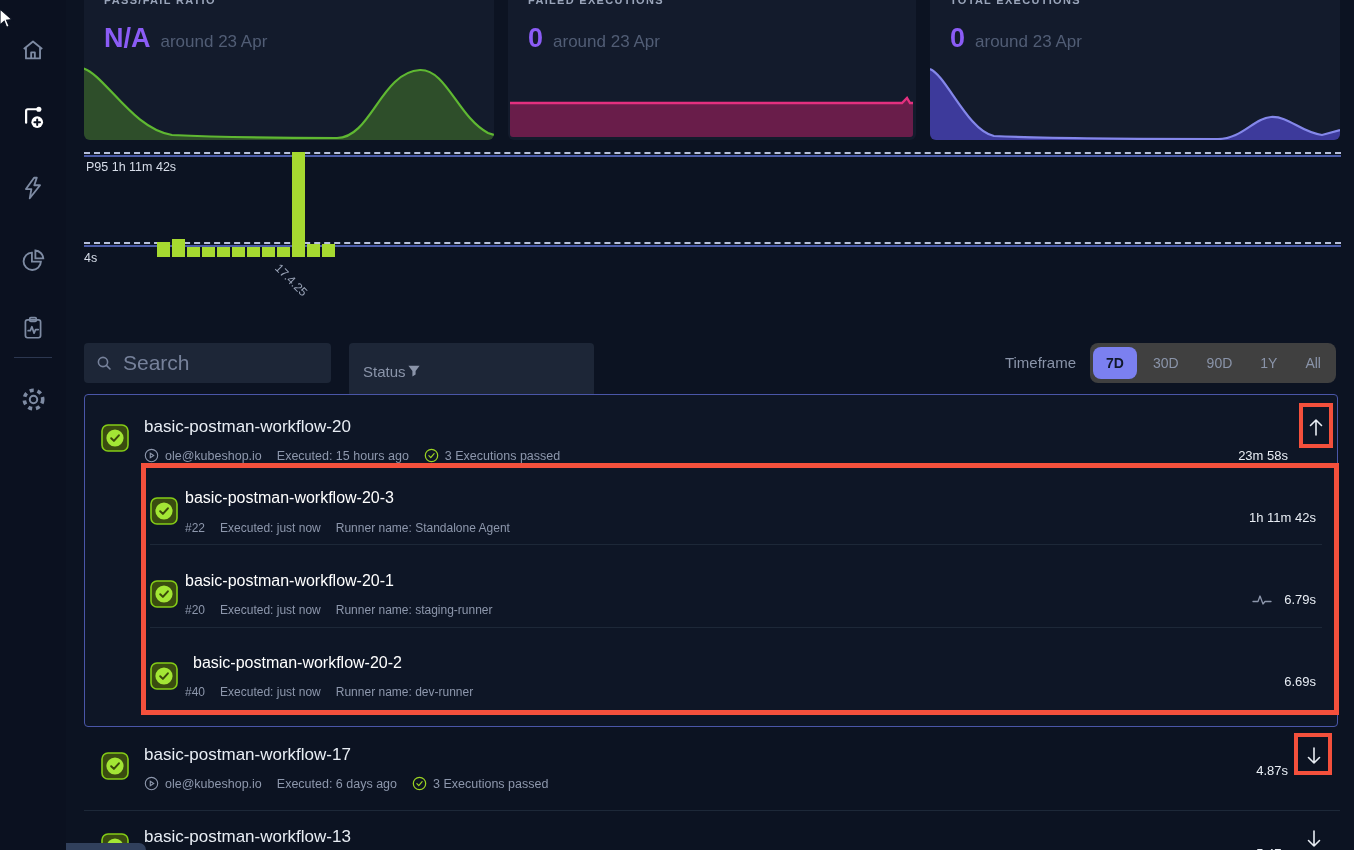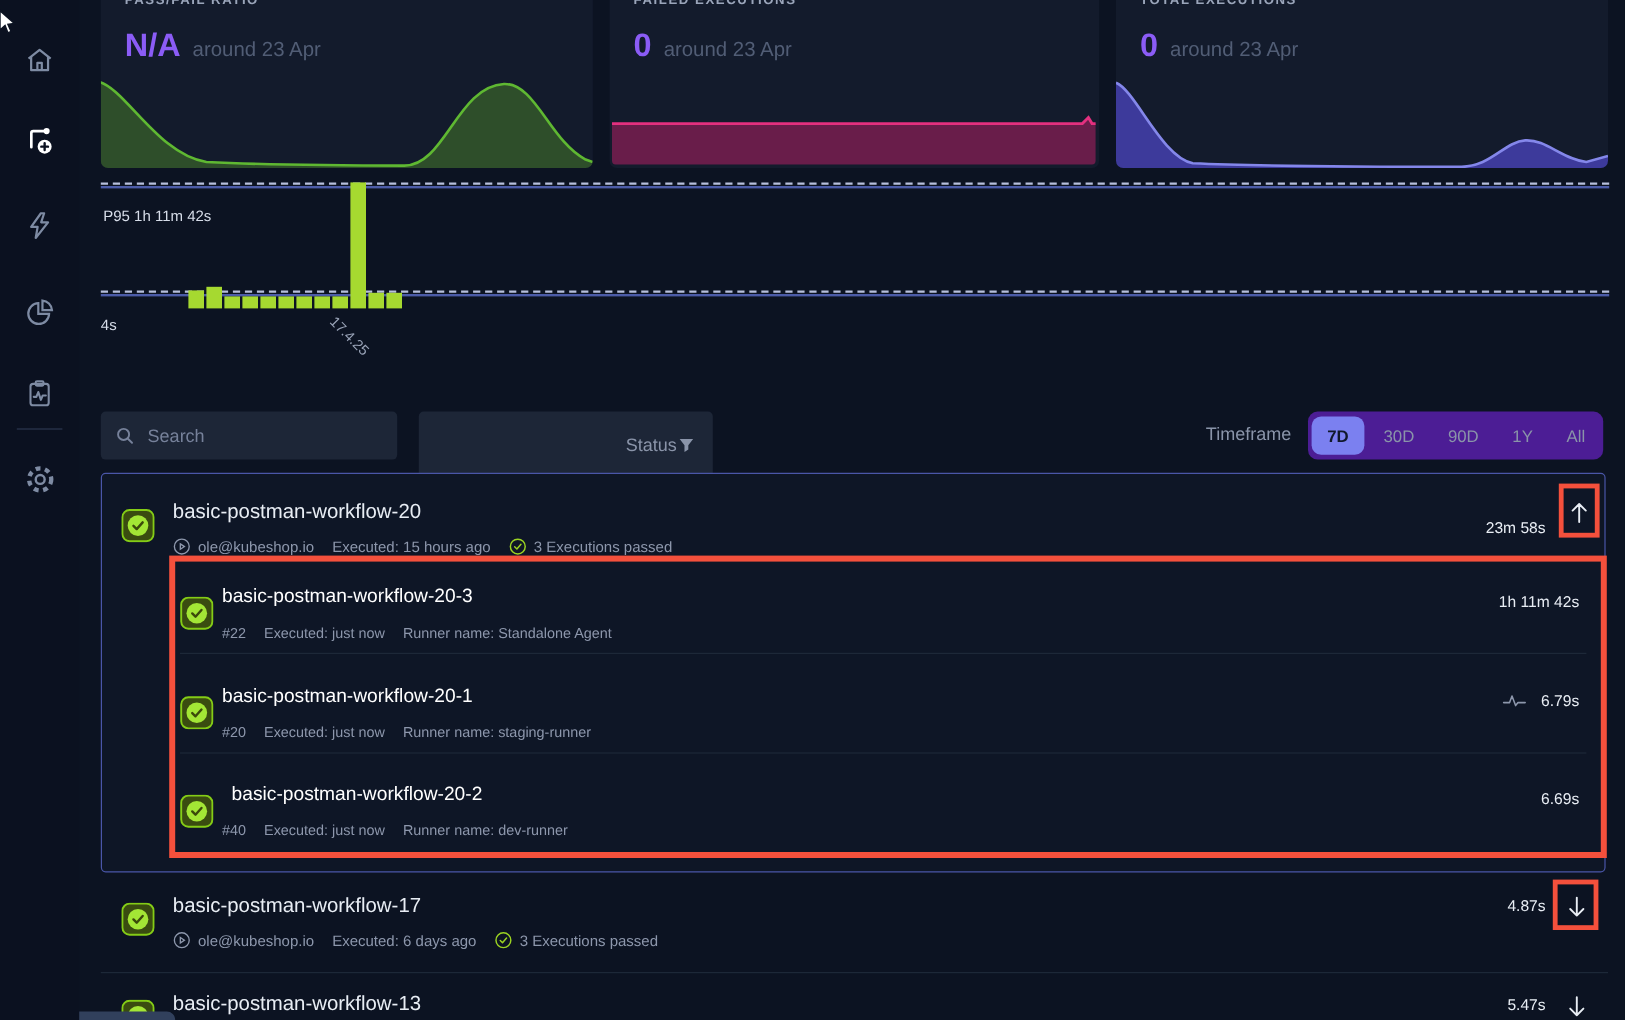"P95 1h 11m 42s" .chart-label { margin-top: 13px -> none }
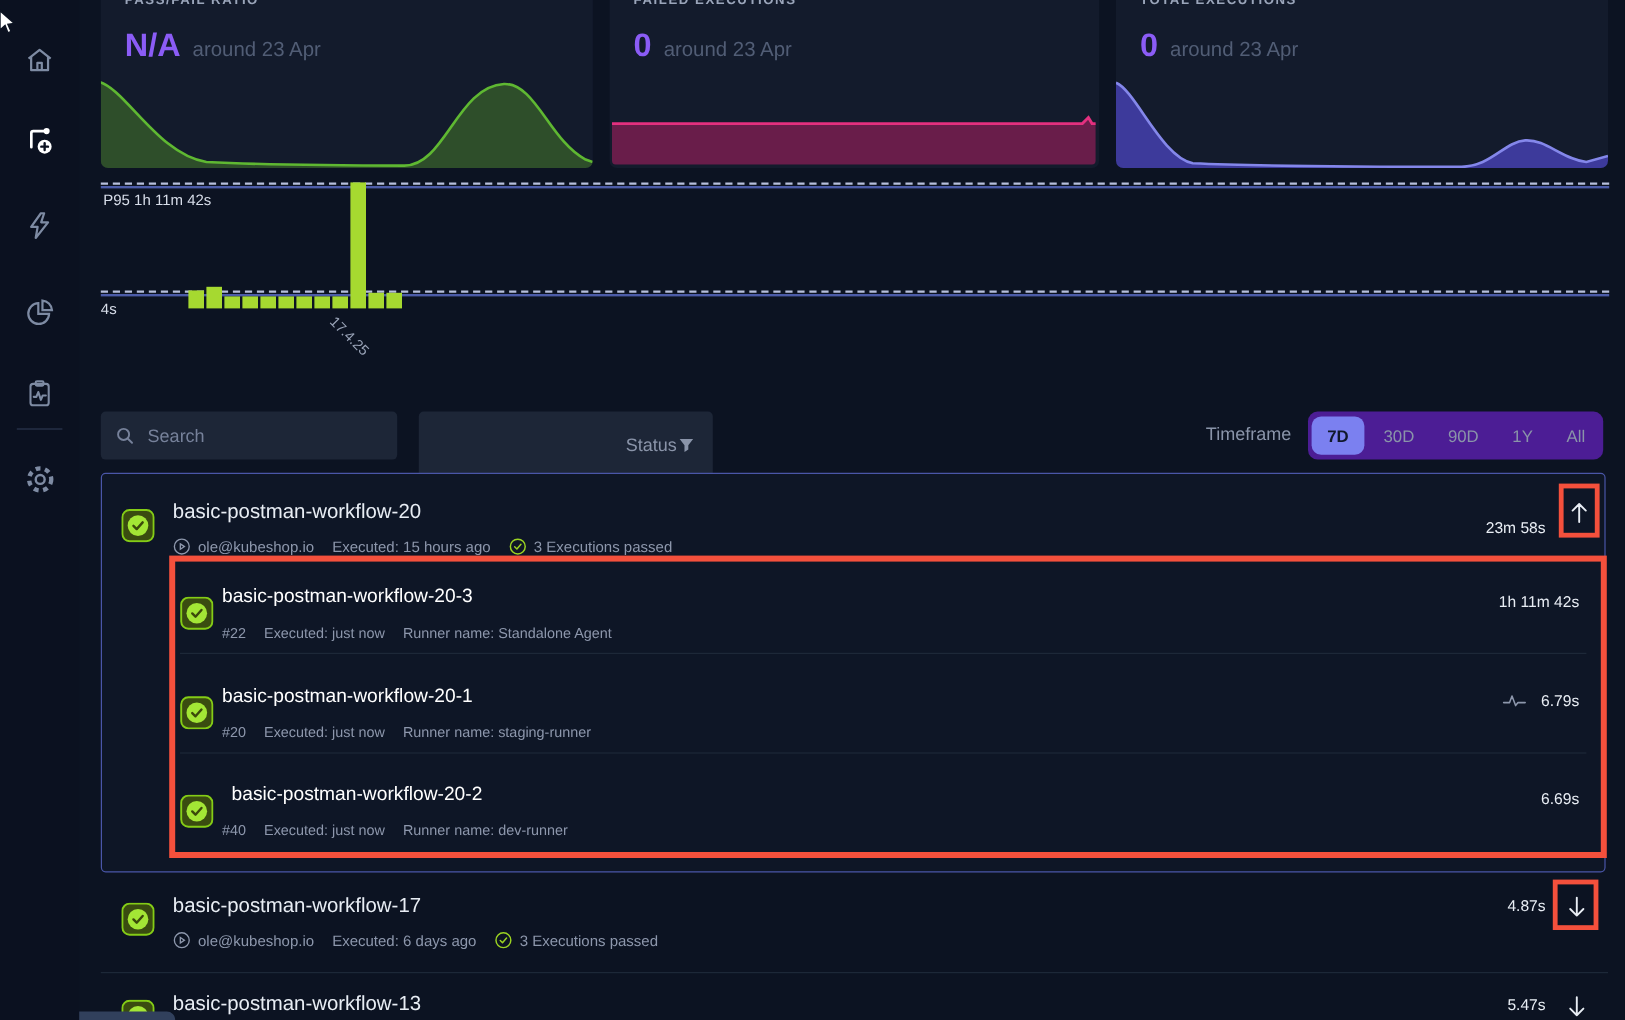"Search" .search-box input { font-size: 15px -> 21px }
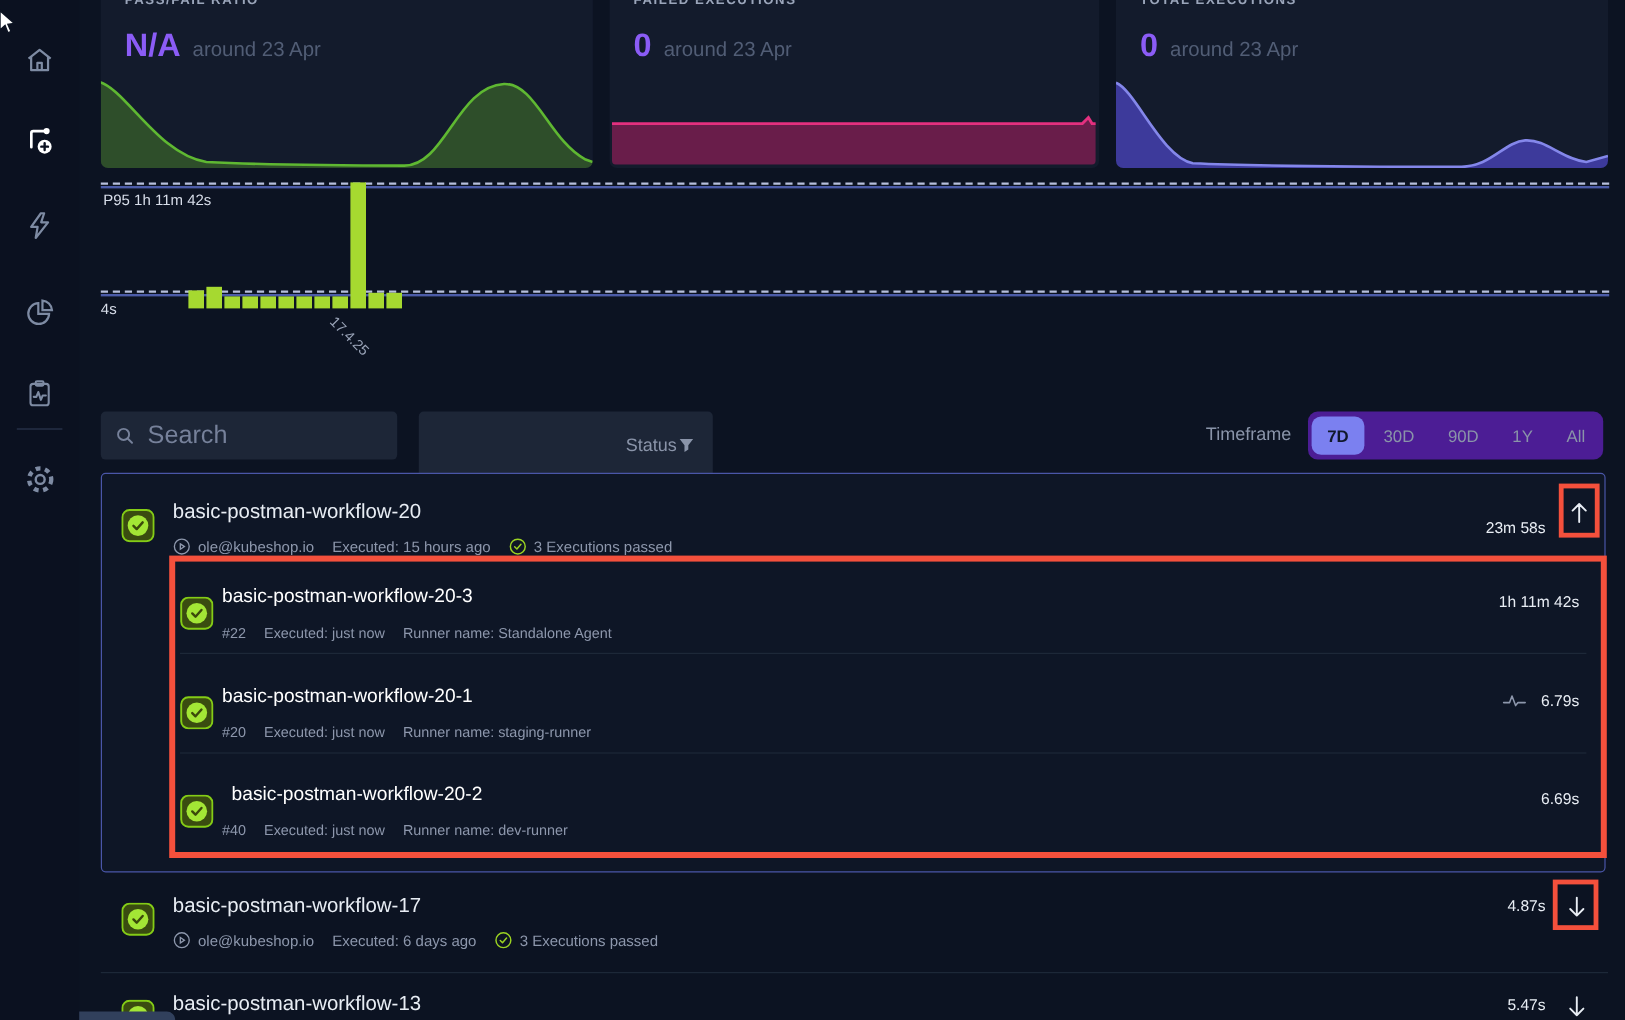"Status" .status-box { justify-content: flex-end -> flex-start }
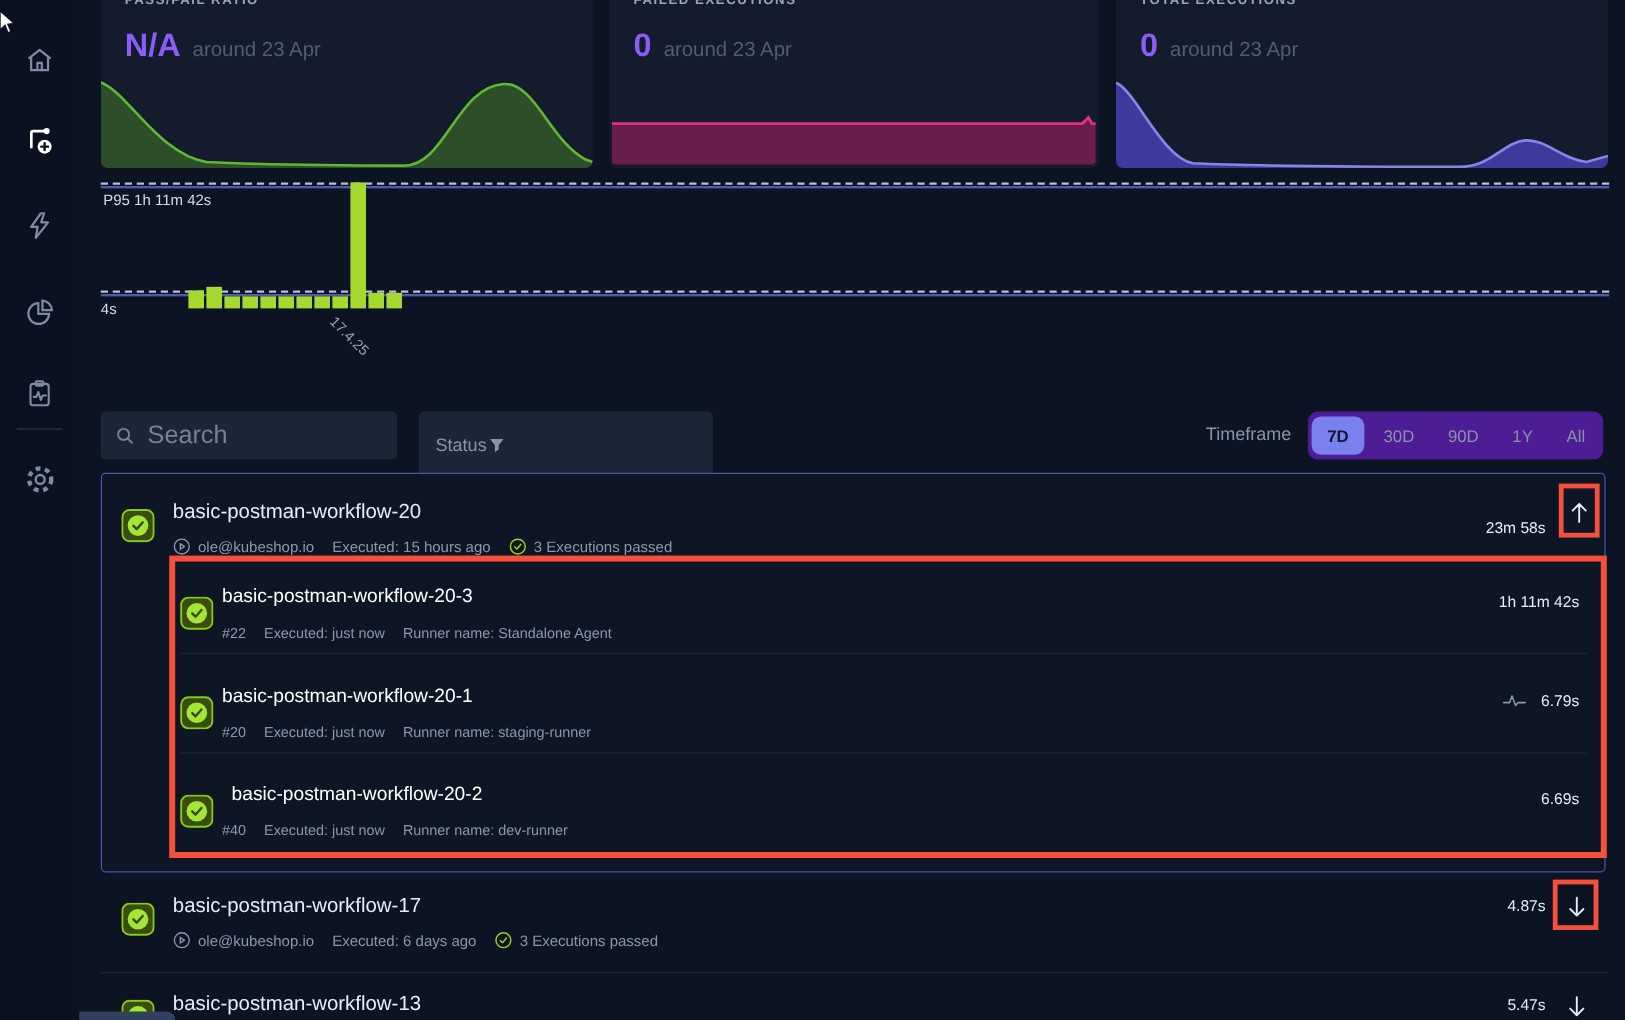"7D" .tf-group { background: #4c1d95 -> #404040 }
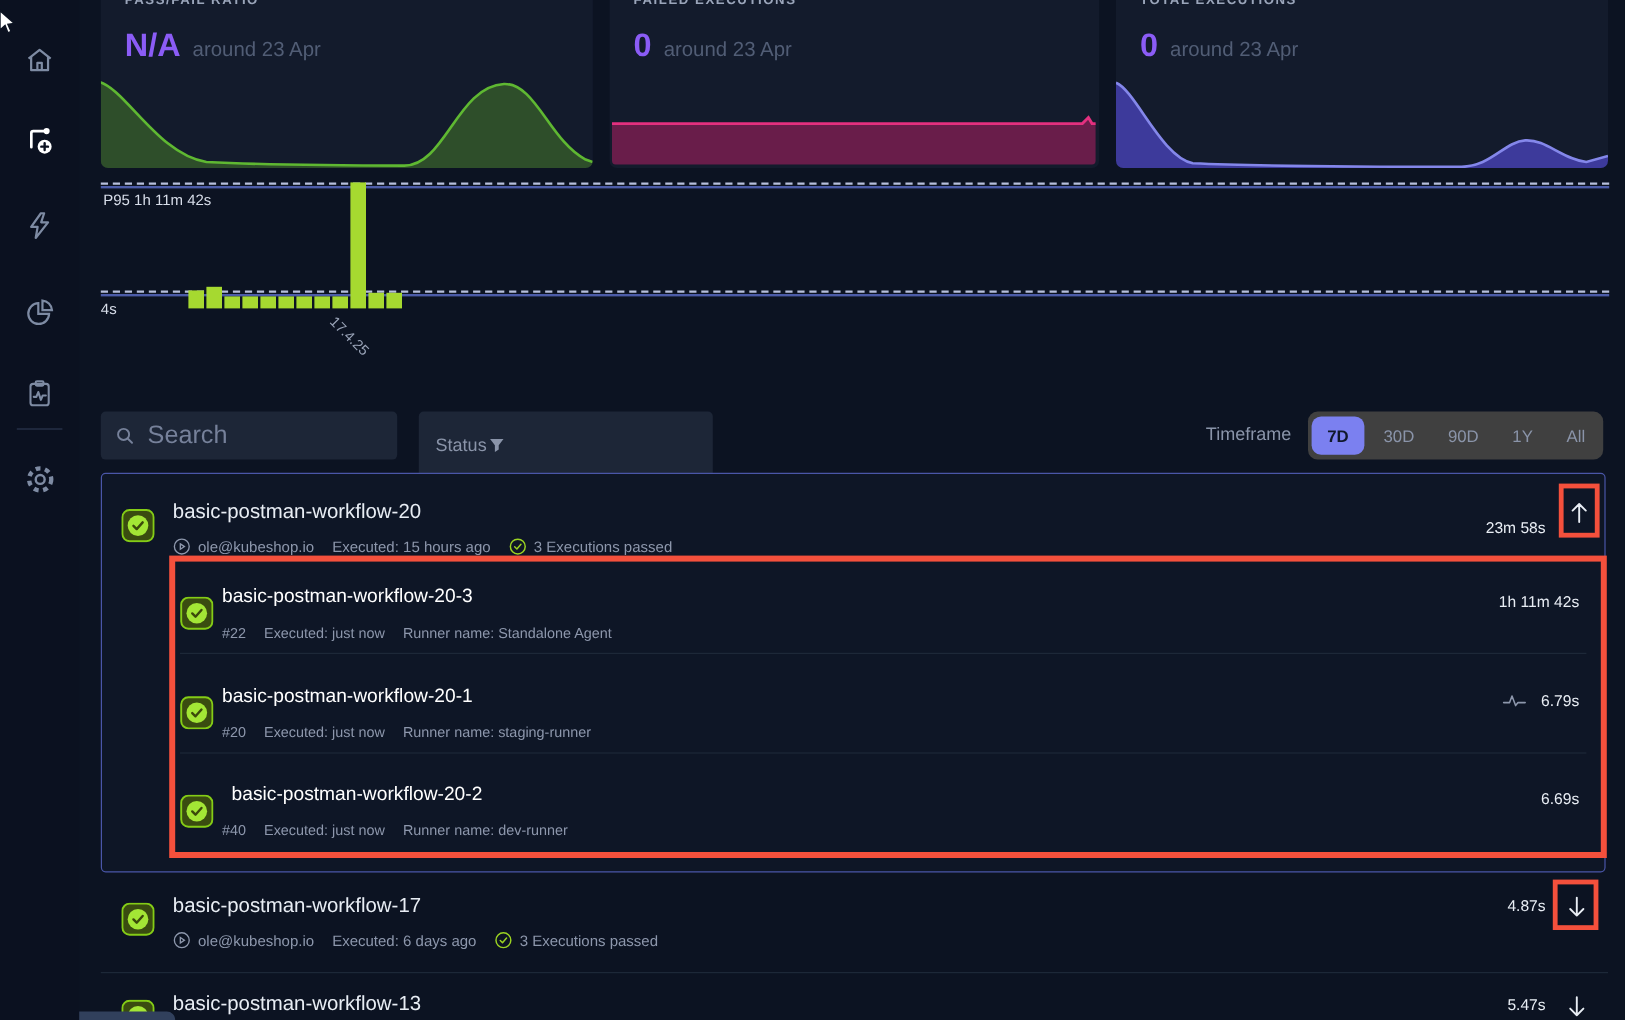"23m 58s" .dur { margin-top: none -> 16px }
